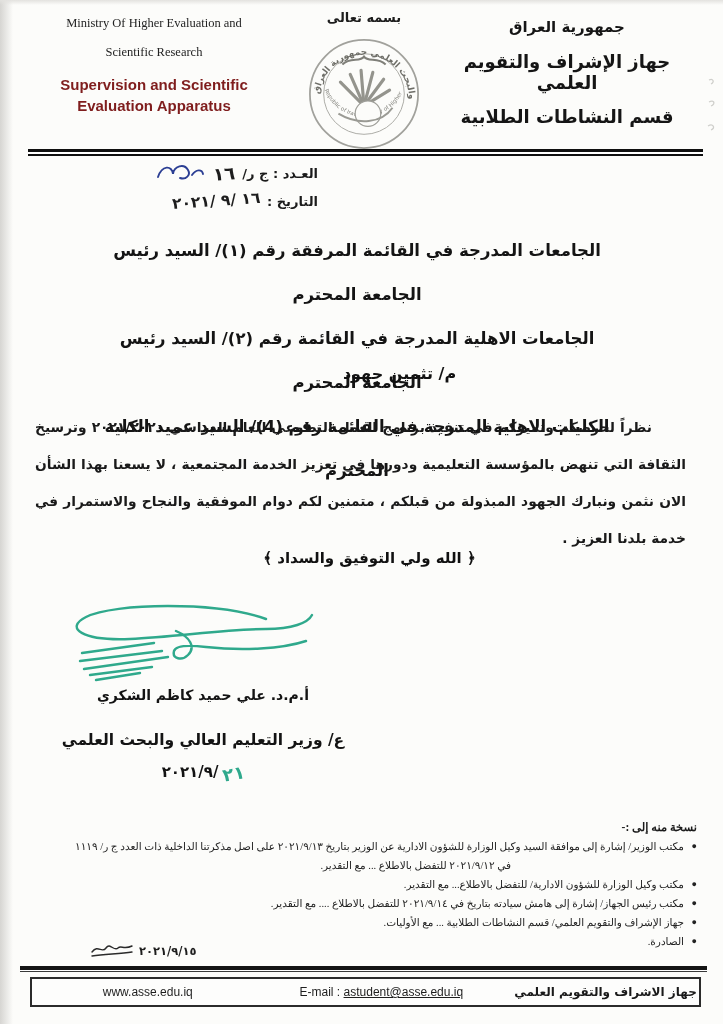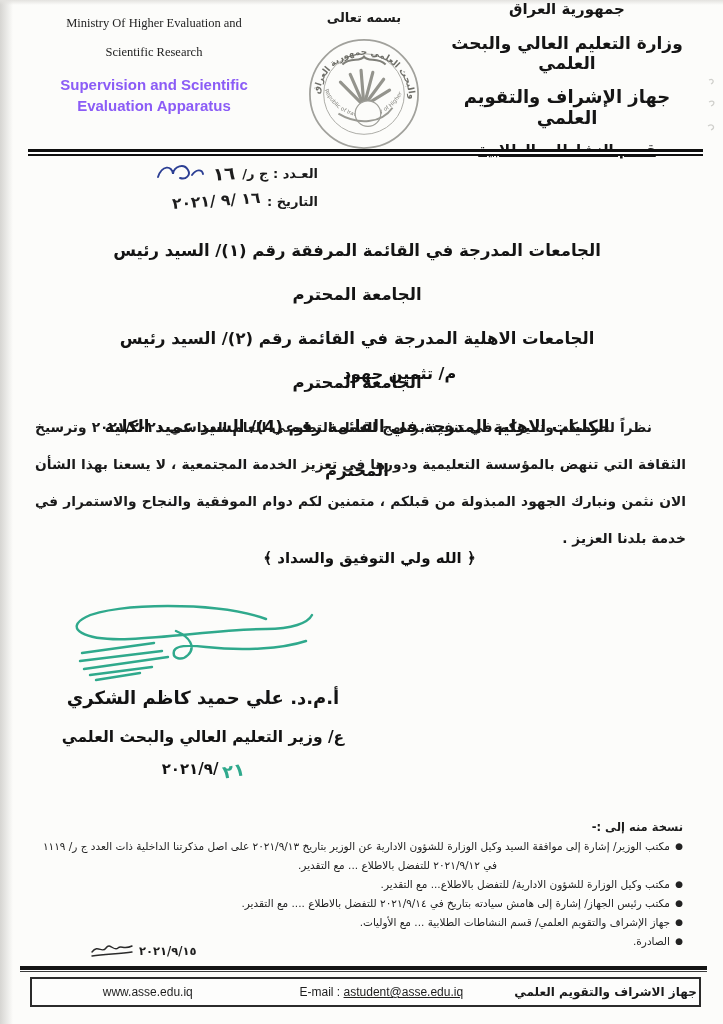"جمهورية العراق" .hdr-ar { top: 0 -> 18px }
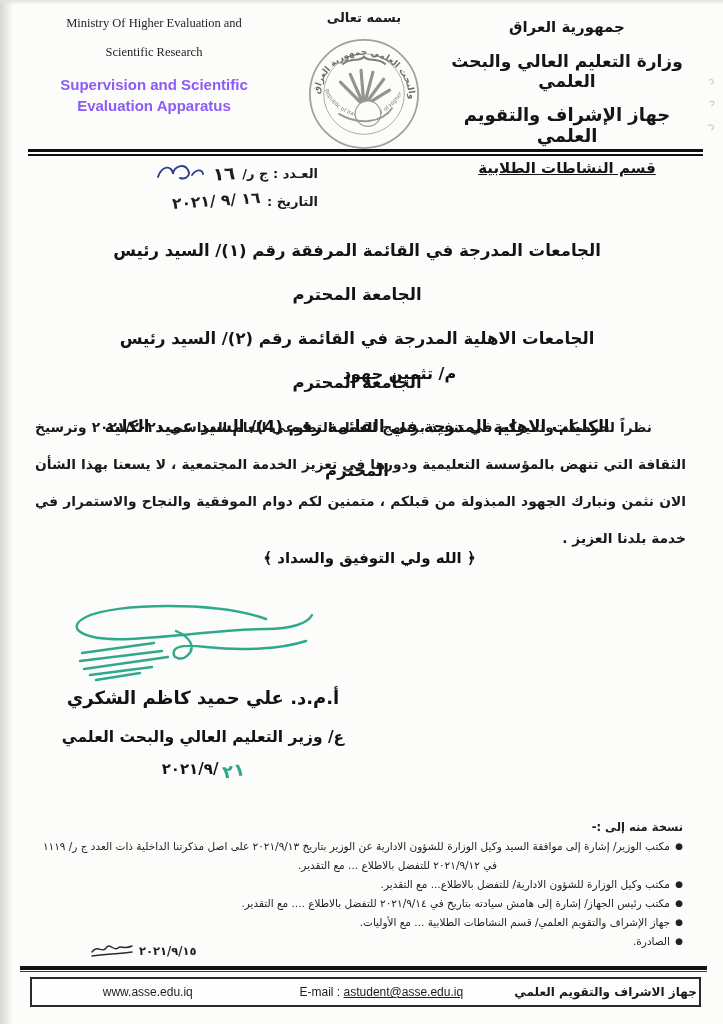"وزارة التعليم العالي والبحث العلمي" div.a2 { html: <div>وزارة التعليم العالي والبحث العلمي</div> -> none }
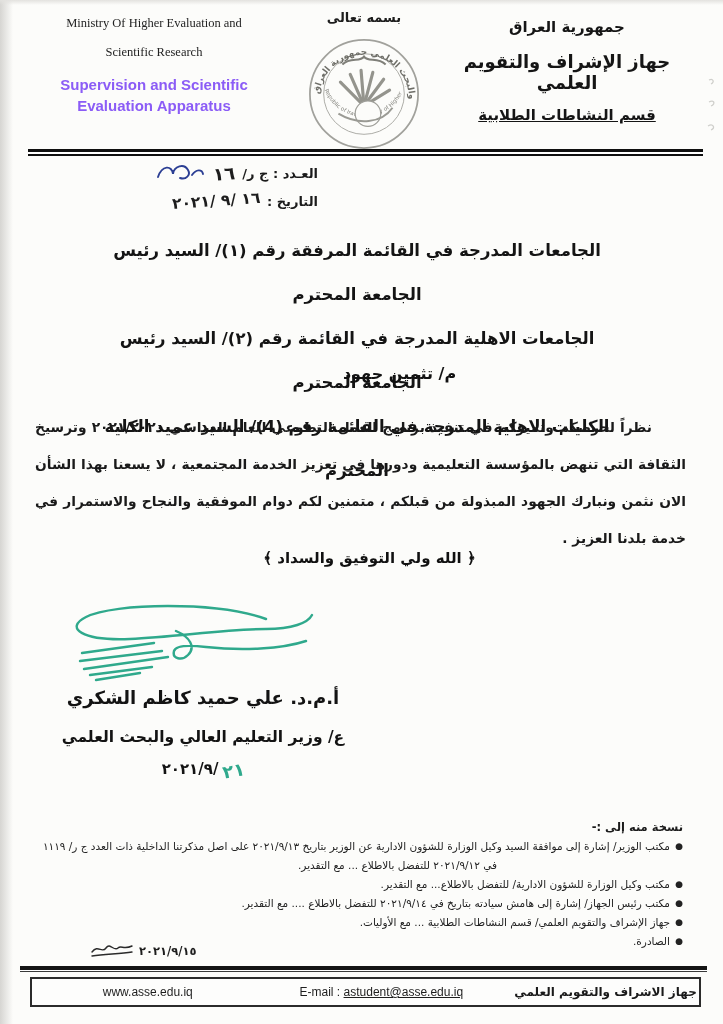"Supervision and Scientific" .hdr-en .b { color: #8b5cf6 -> #7f1d1d }
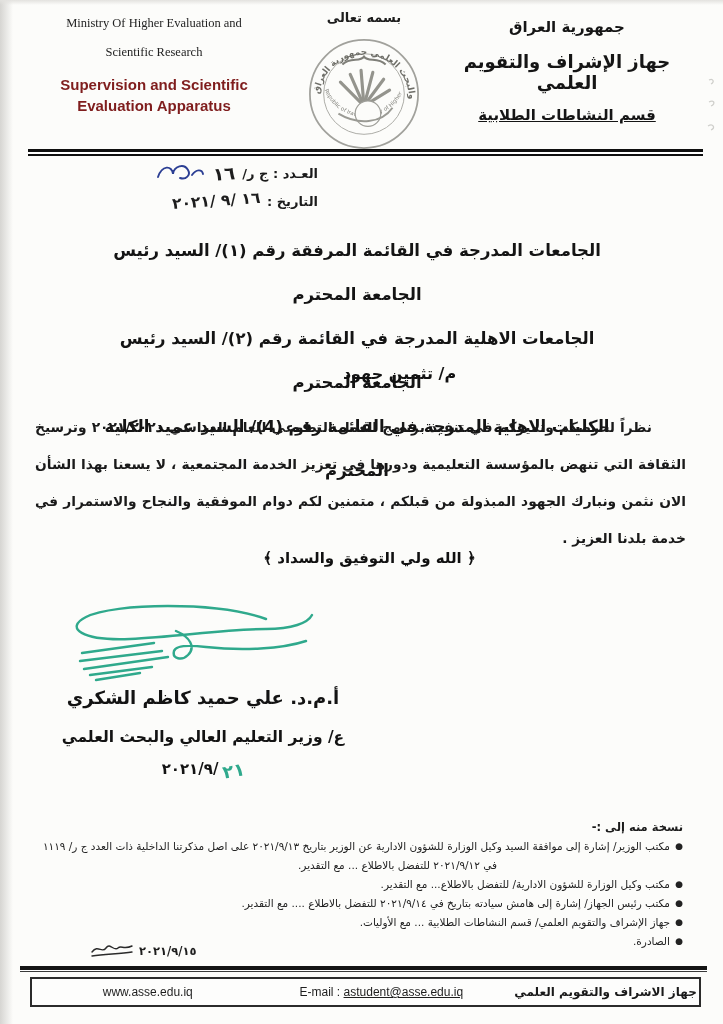"قسم النشاطات الطلابية" .hdr-ar .a4 { font-size: 15px -> 18px; text-decoration: underline -> none }
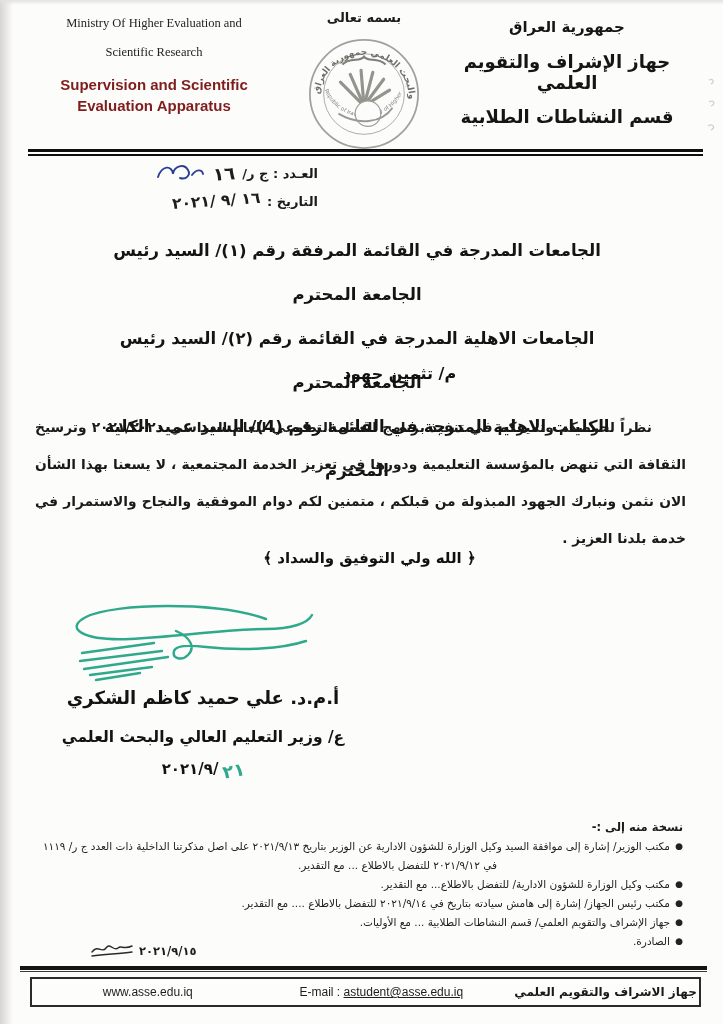"أ.م.د. علي حميد كاظم الشكري" .signer .name { font-size: 18px -> 14px; margin-bottom: 20px -> 28px }
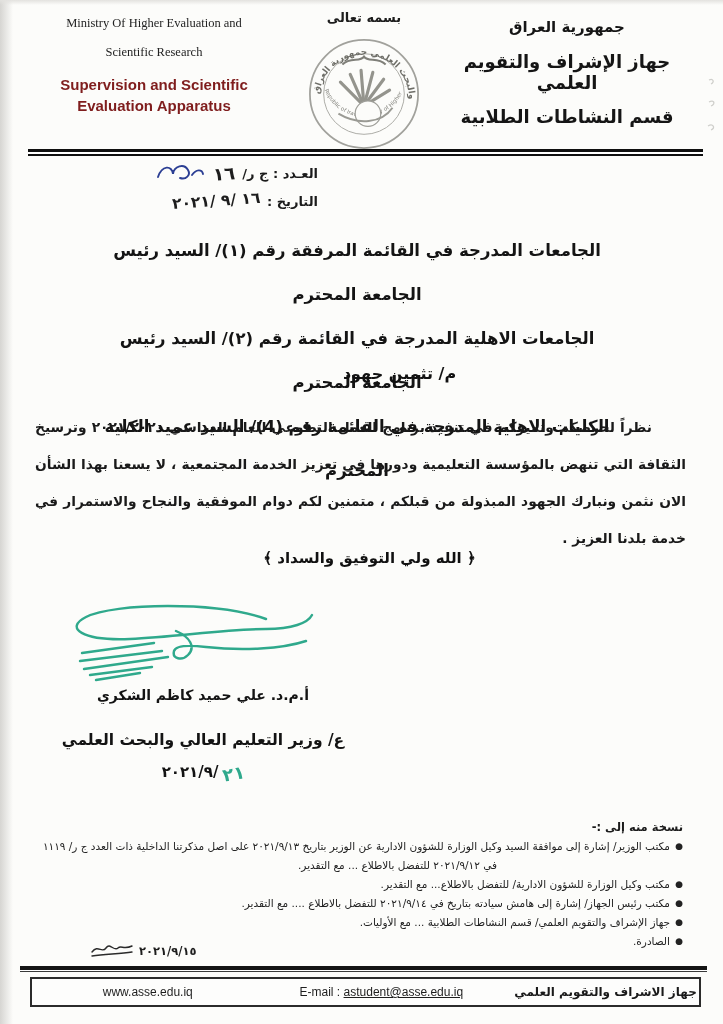"نسخة منه إلى :-" .copies { font-family: none -> Liberation Serif, serif; right: 40px -> 26px }
